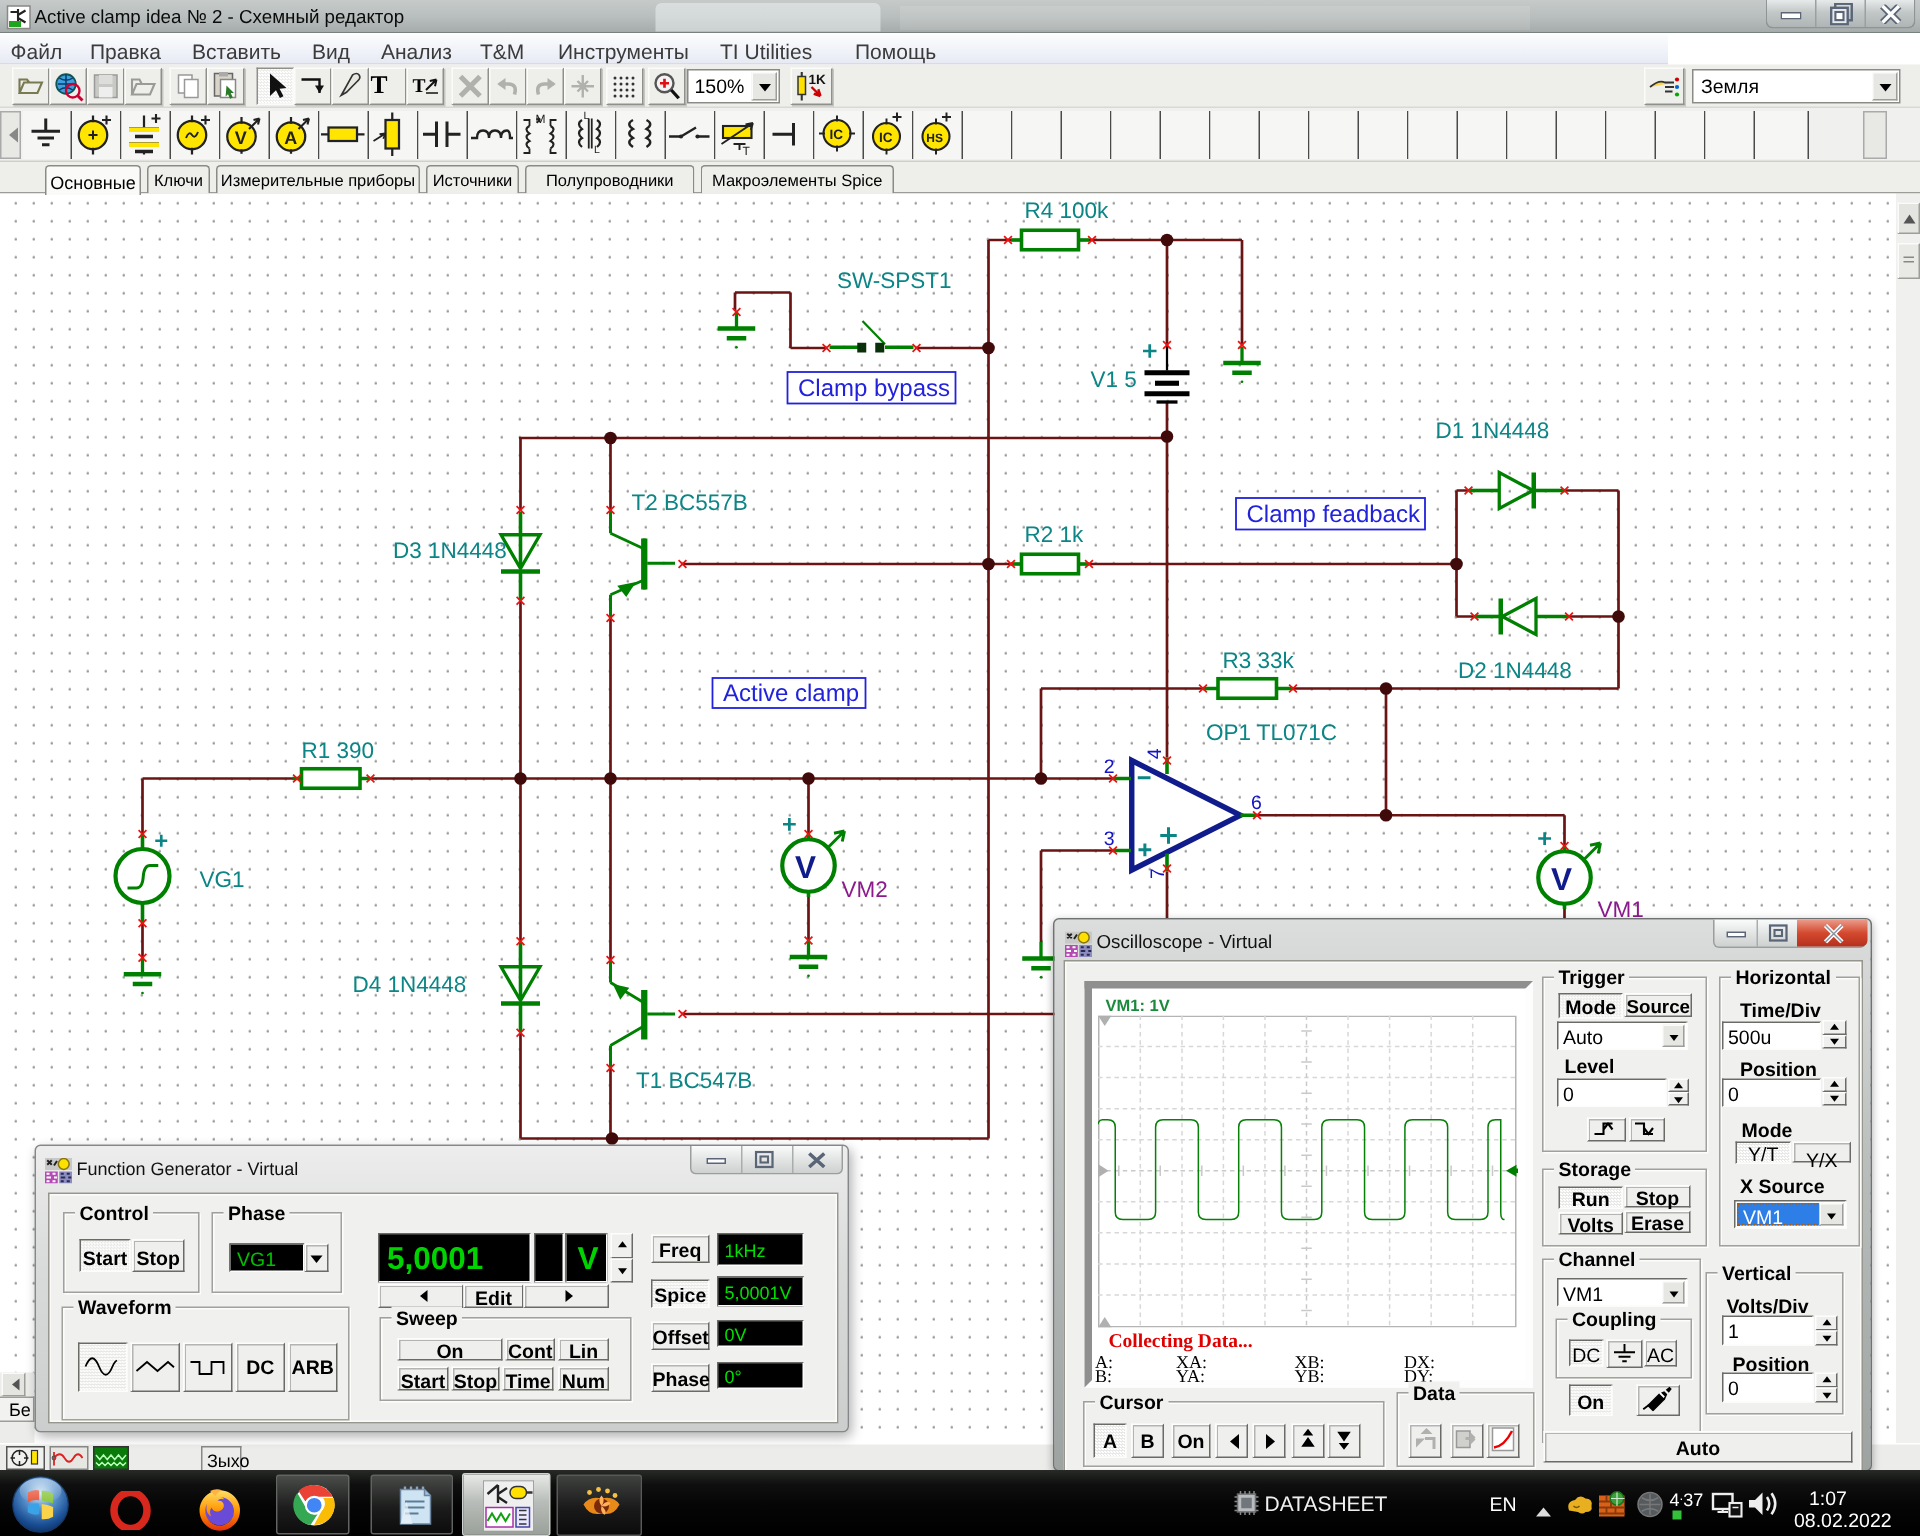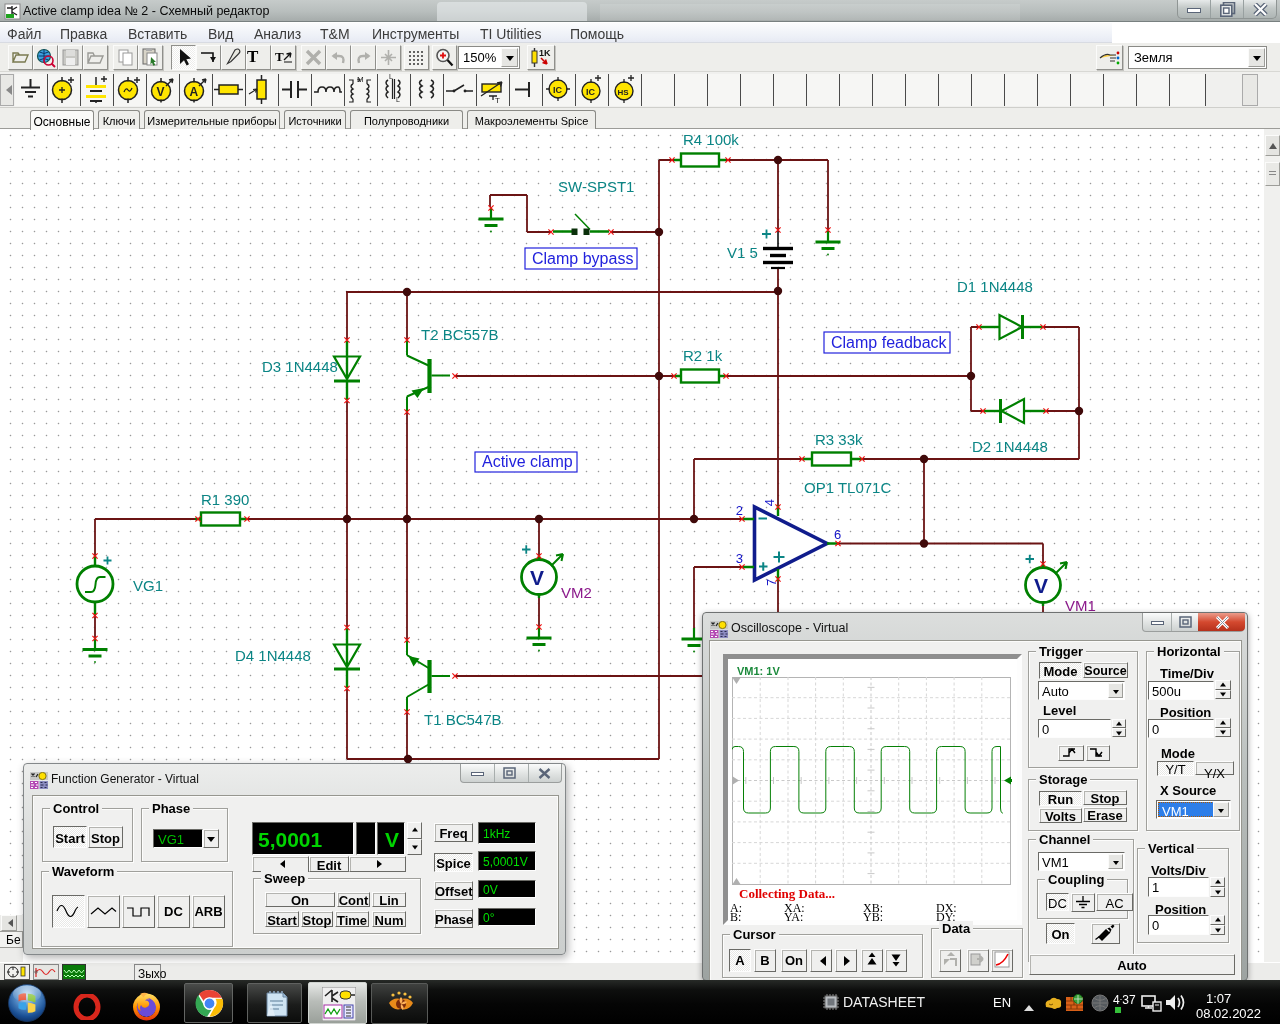"AC" div.b3 { width: 37px -> 22px }
